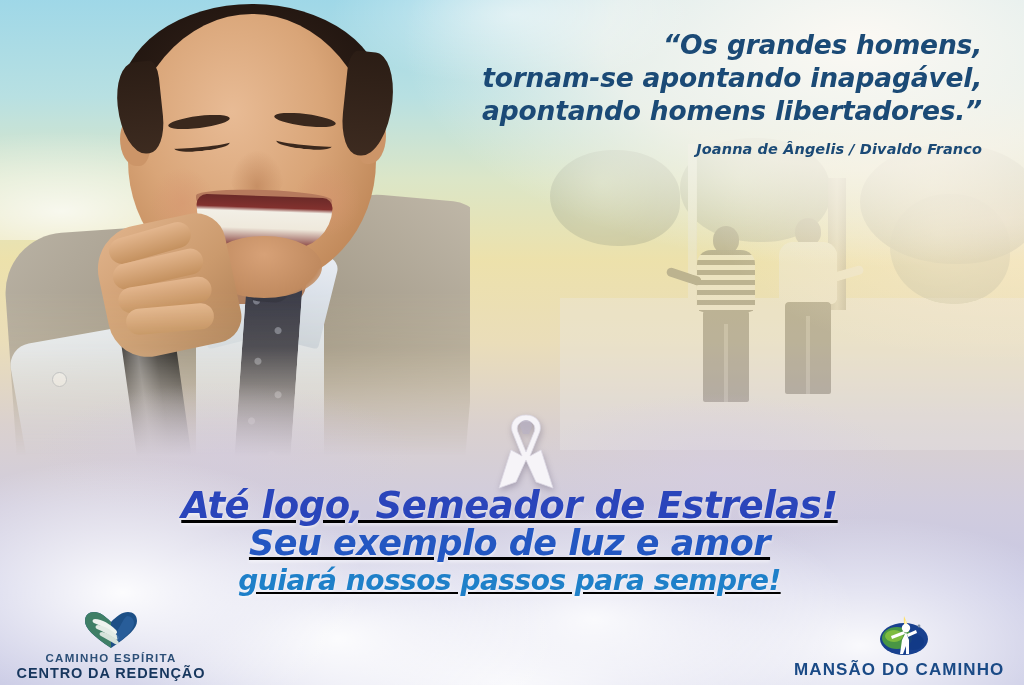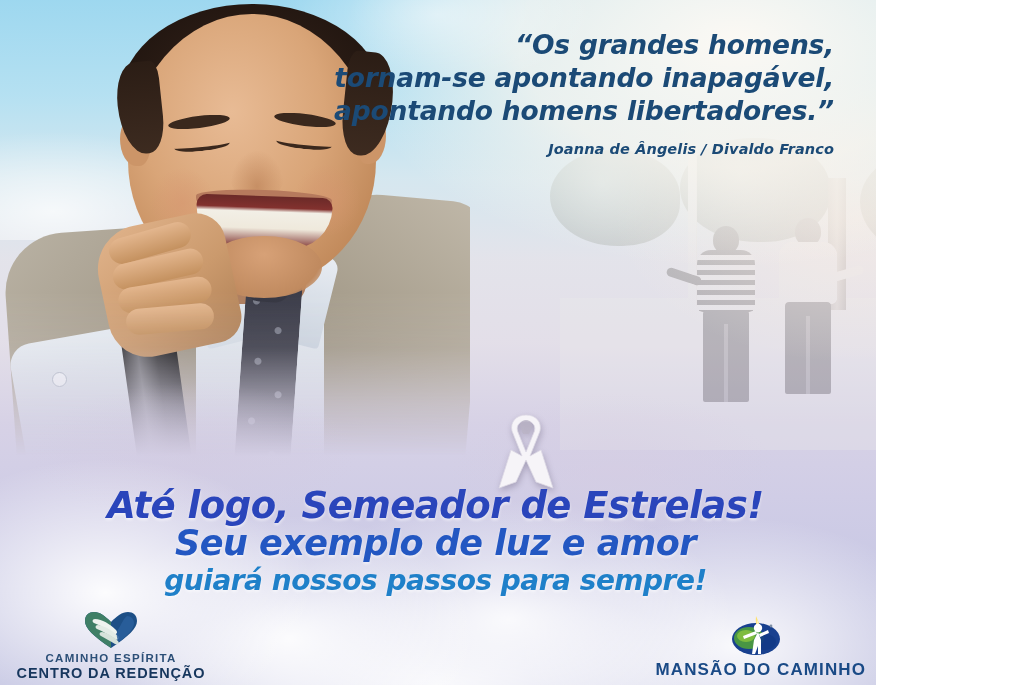"“Os grandes homens," #poster { background: #e5e5e5 -> #fde047; width: 876px -> 1024px }
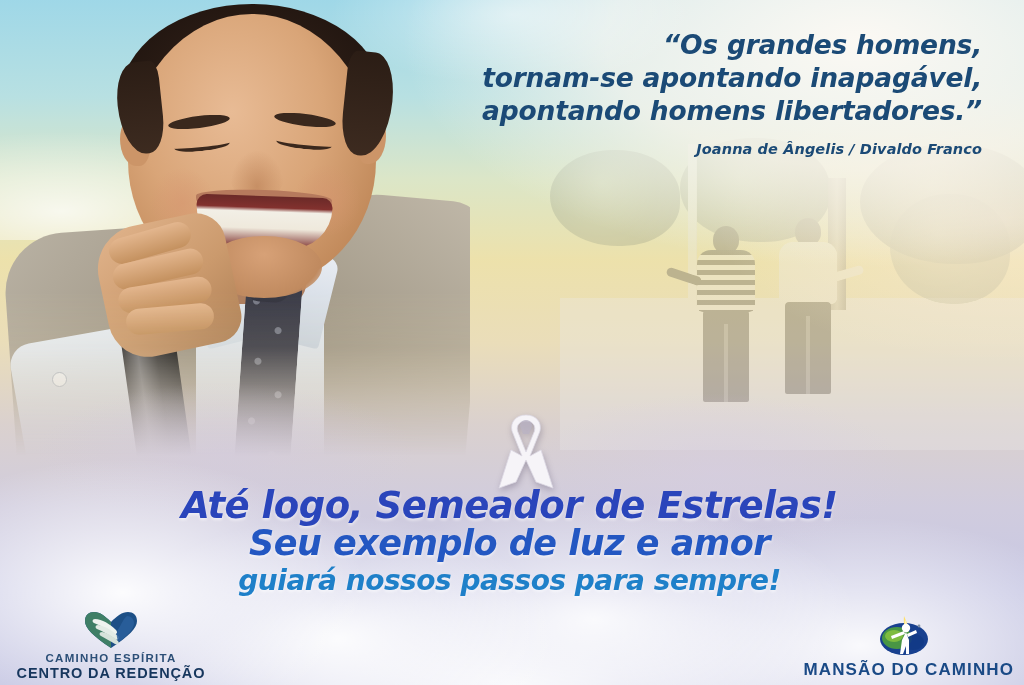"Até logo, Semeador de Estrelas!" .headline { text-decoration: none -> underline }
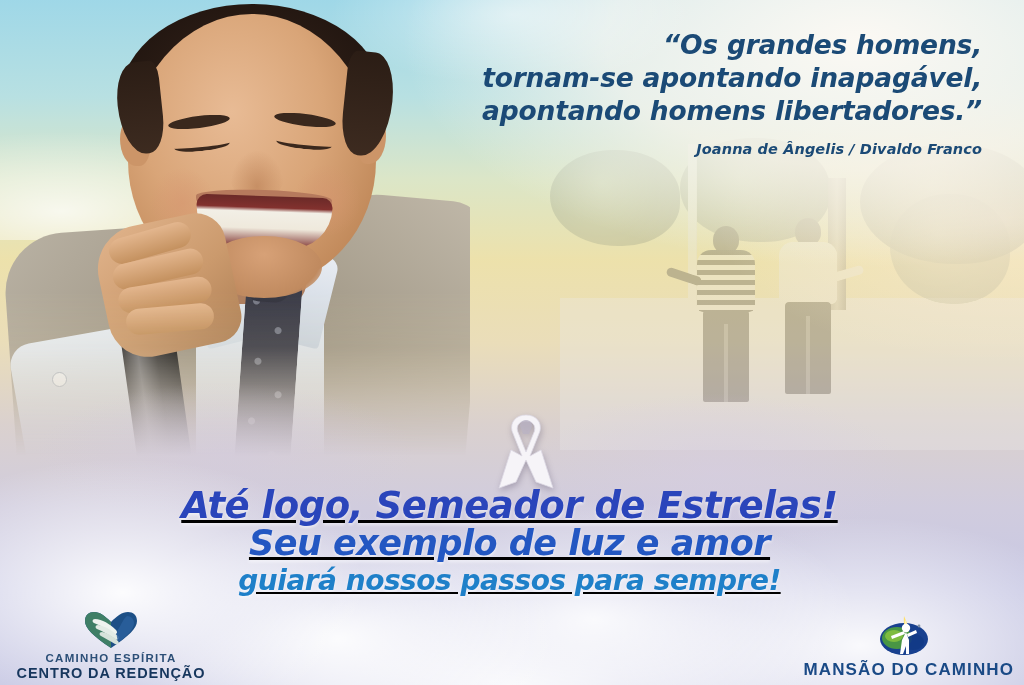"MANSÃO DO CAMINHO" .logo-right { text-align: right -> left }
